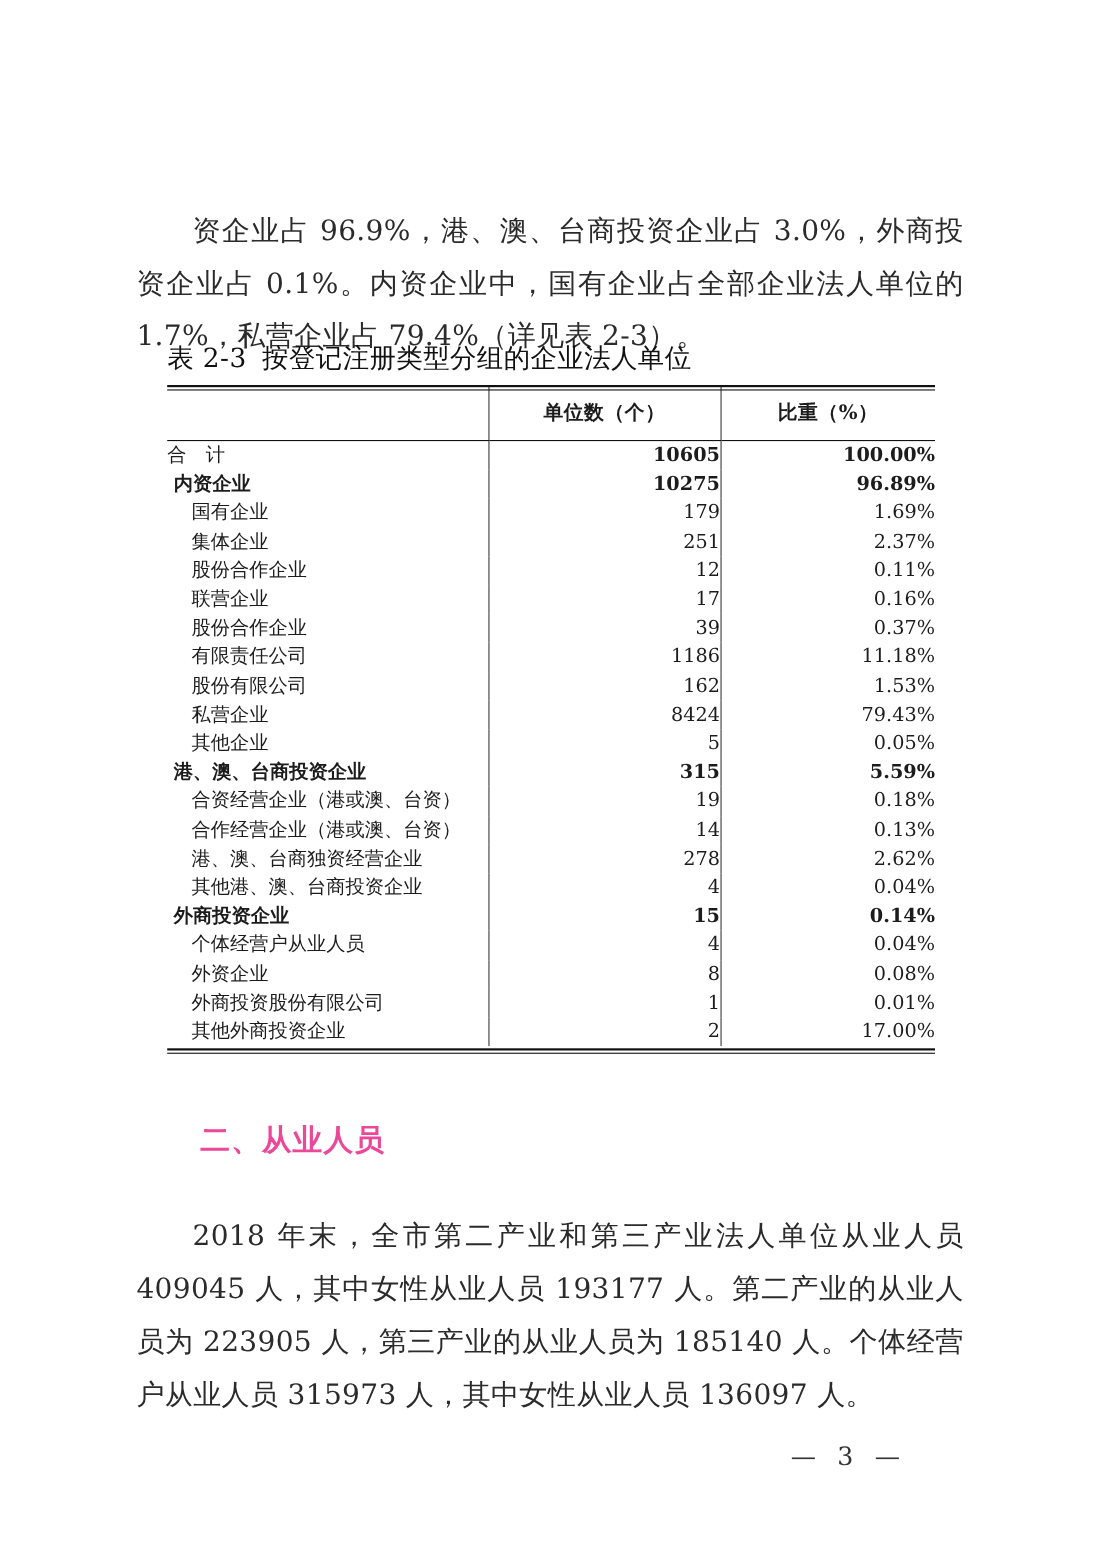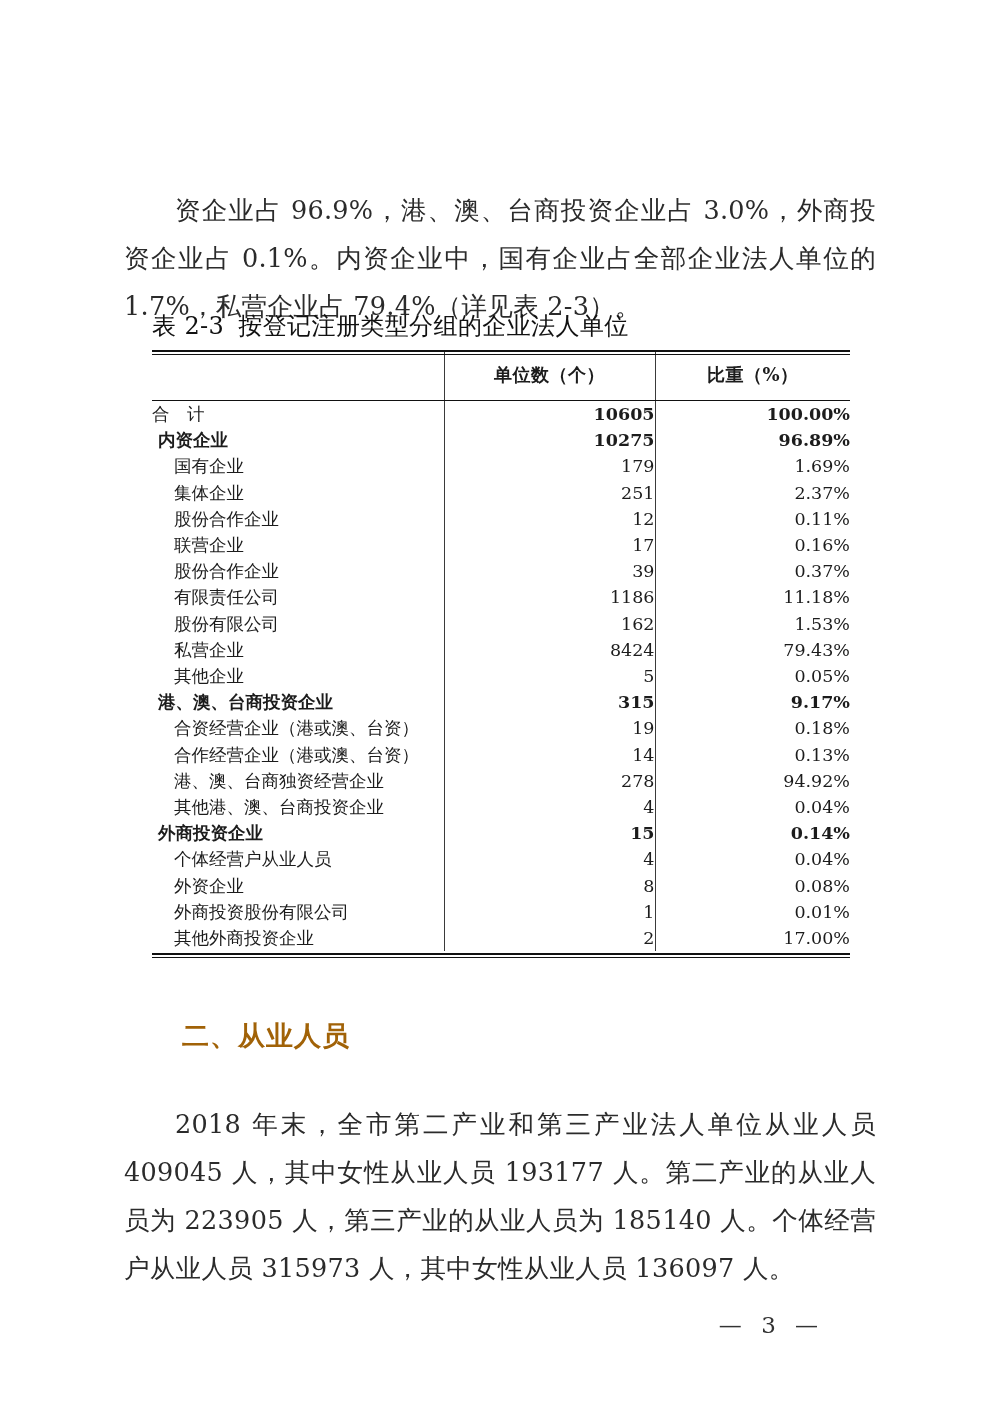"9.17%" td.c-pct { text: 9.17% -> 5.59% }
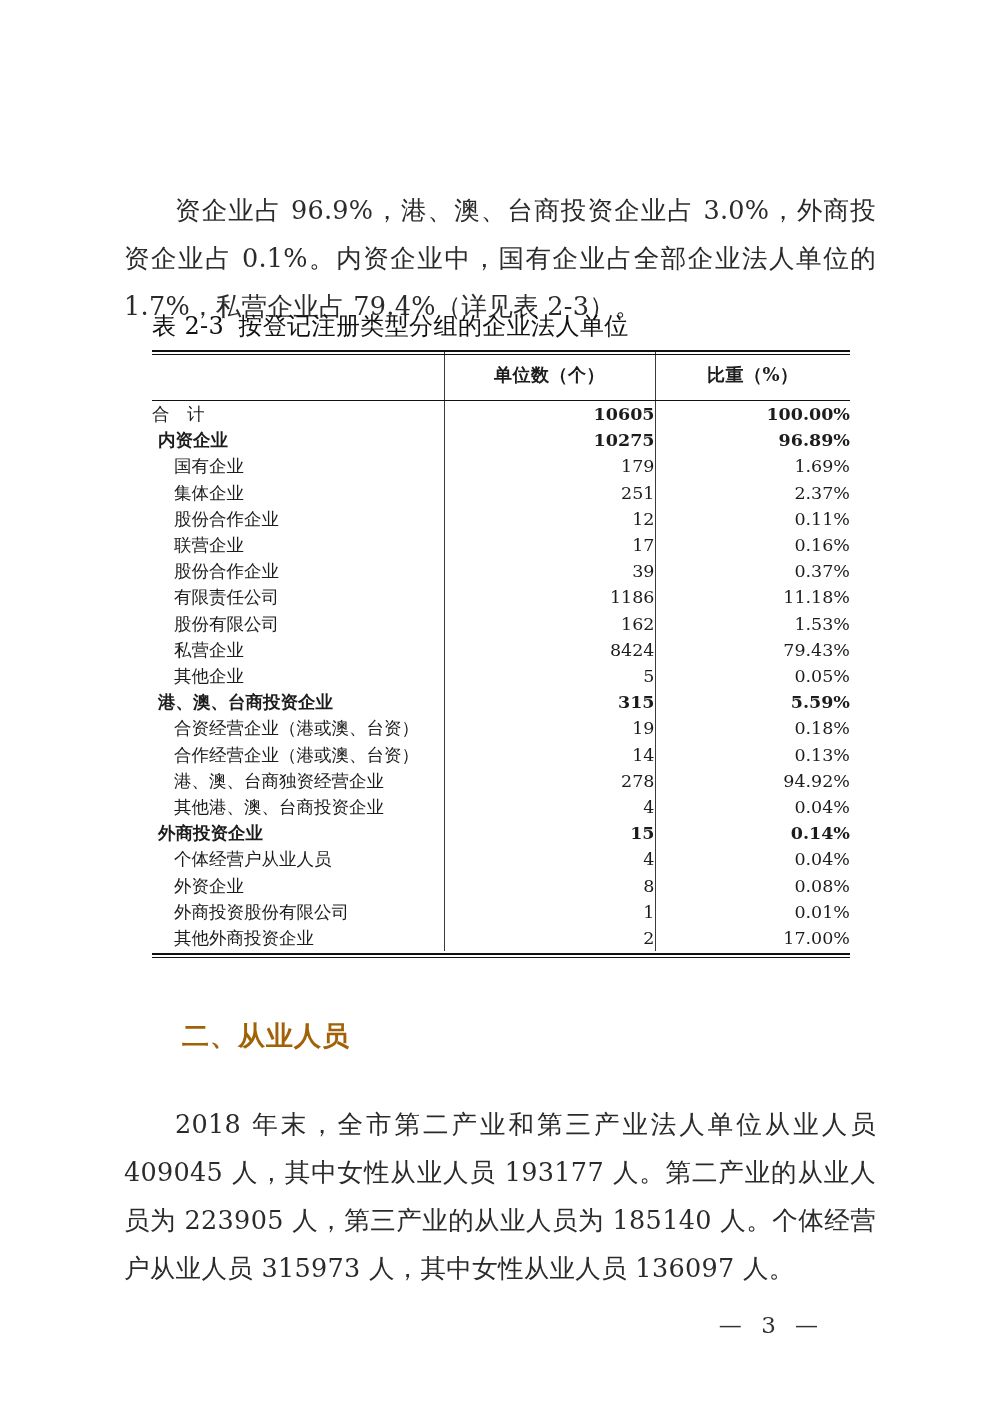"94.92%" td.c-pct { text: 94.92% -> 2.62% }
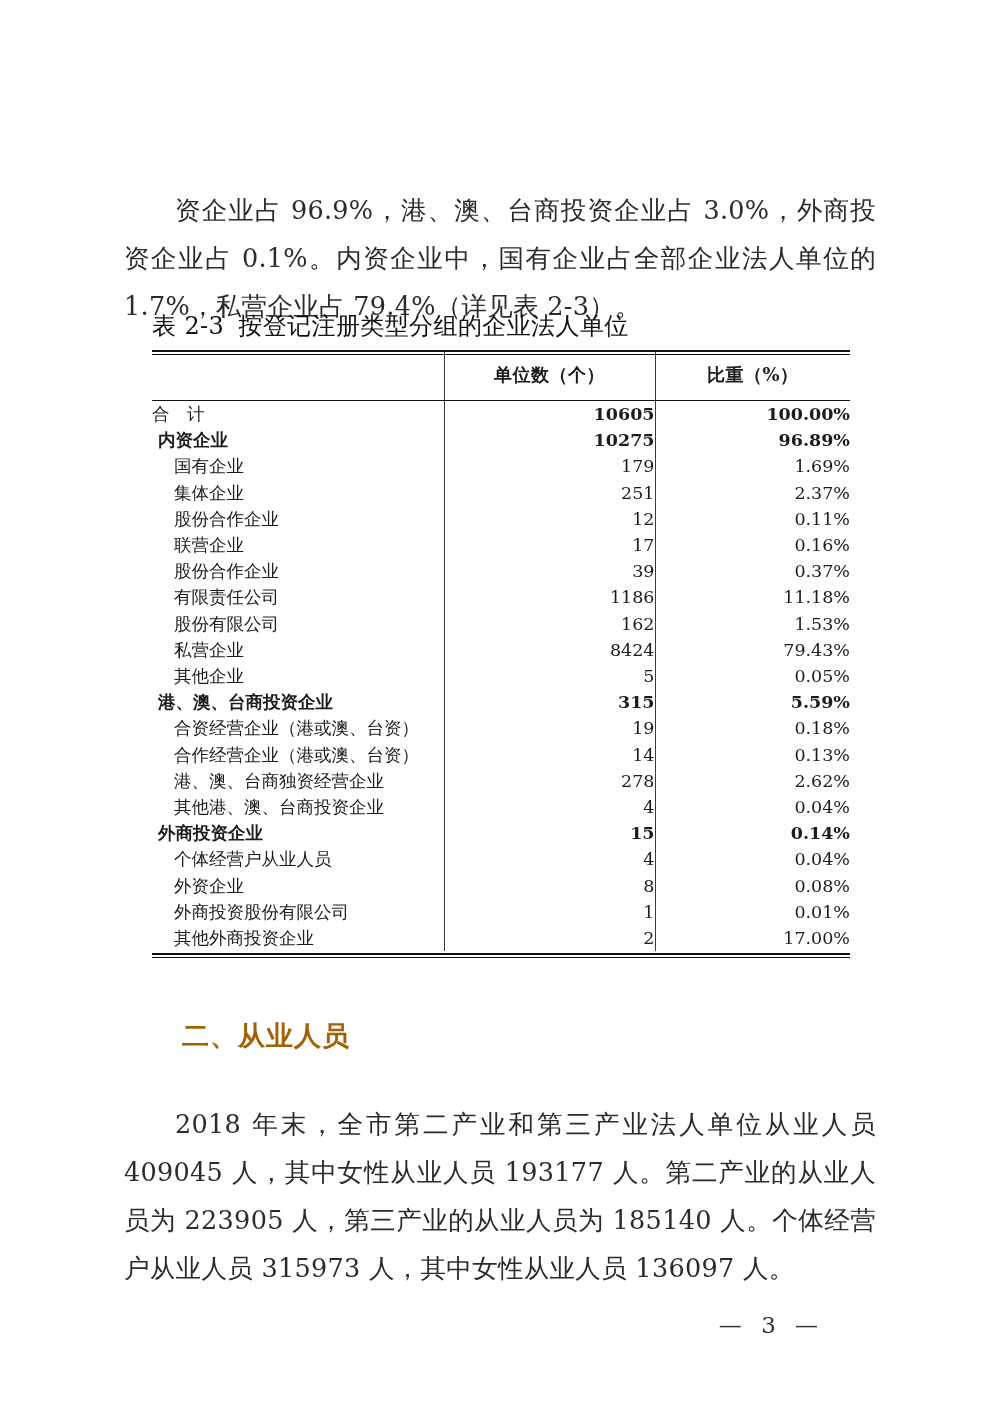"二、从业人员" .section-heading { color: #a16207 -> #ec4899 }
